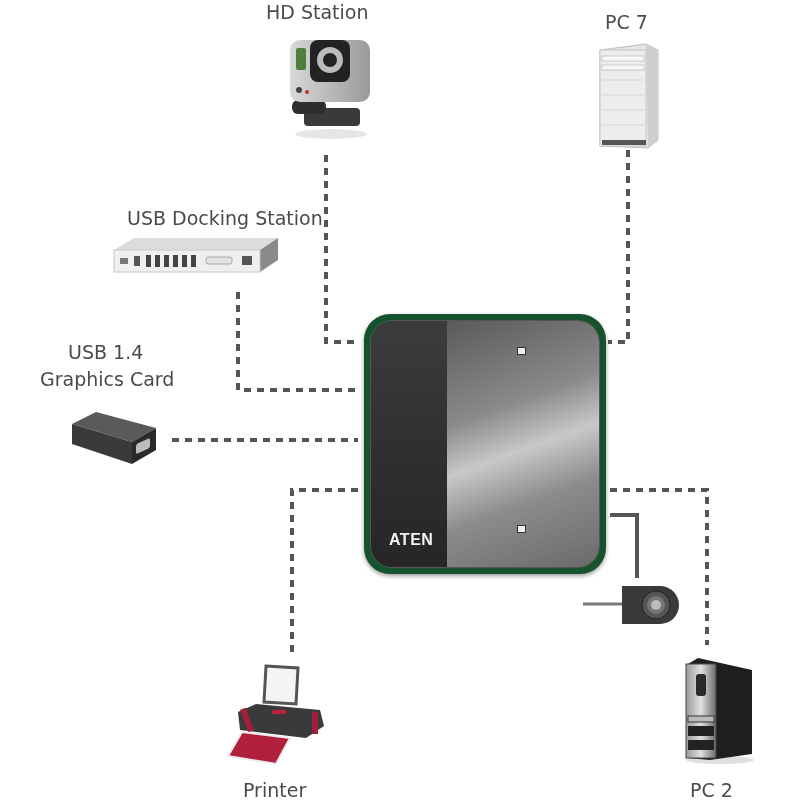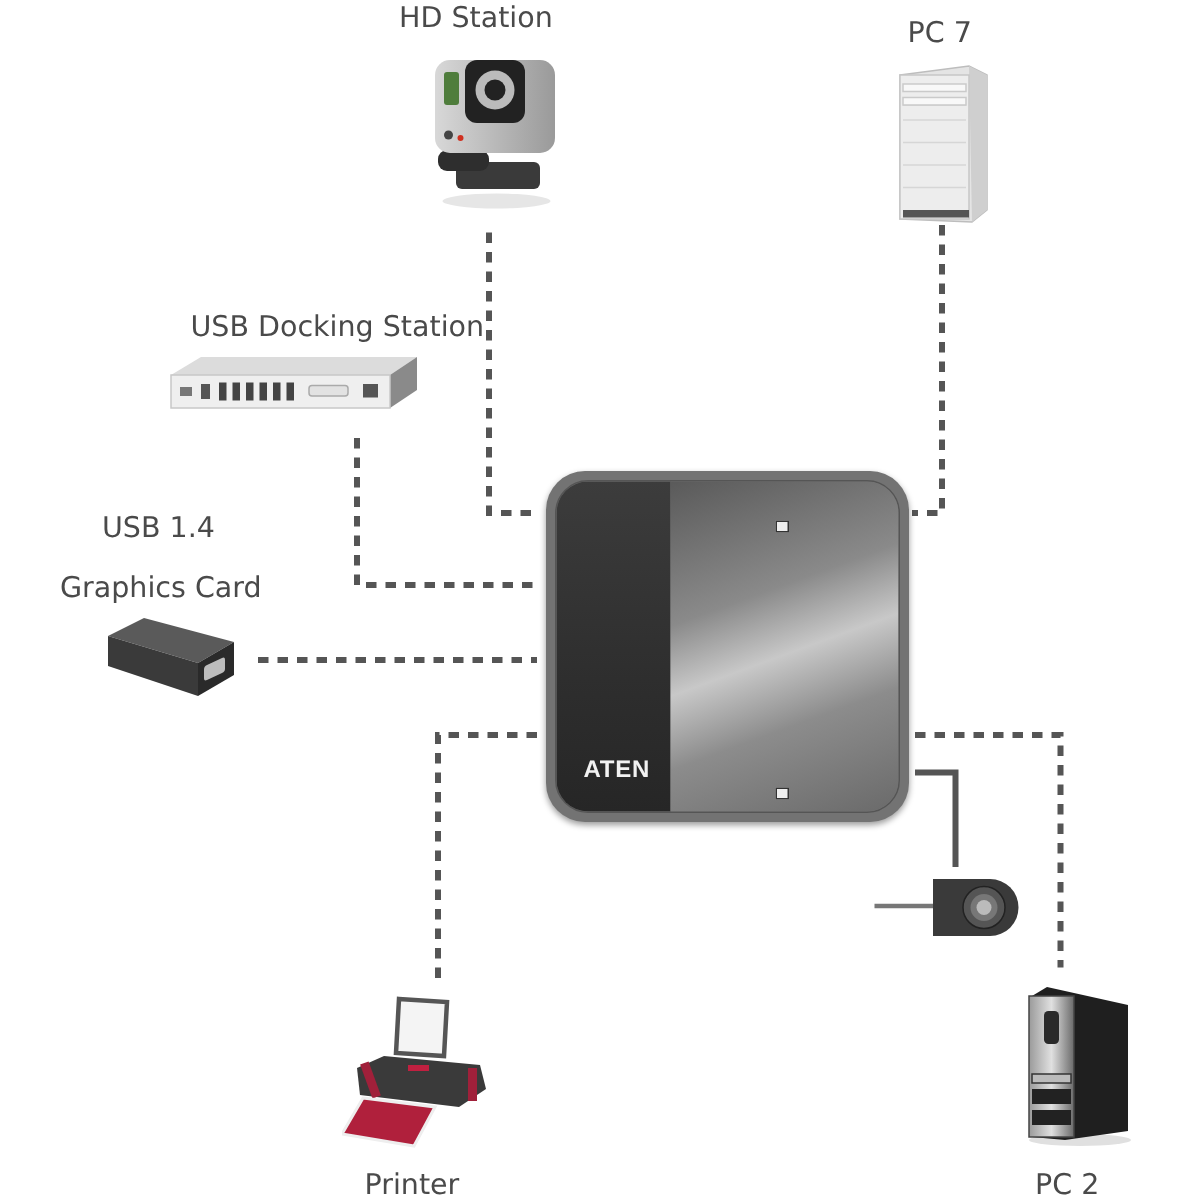"Graphics Card" div.label { top: 380px -> 367px }
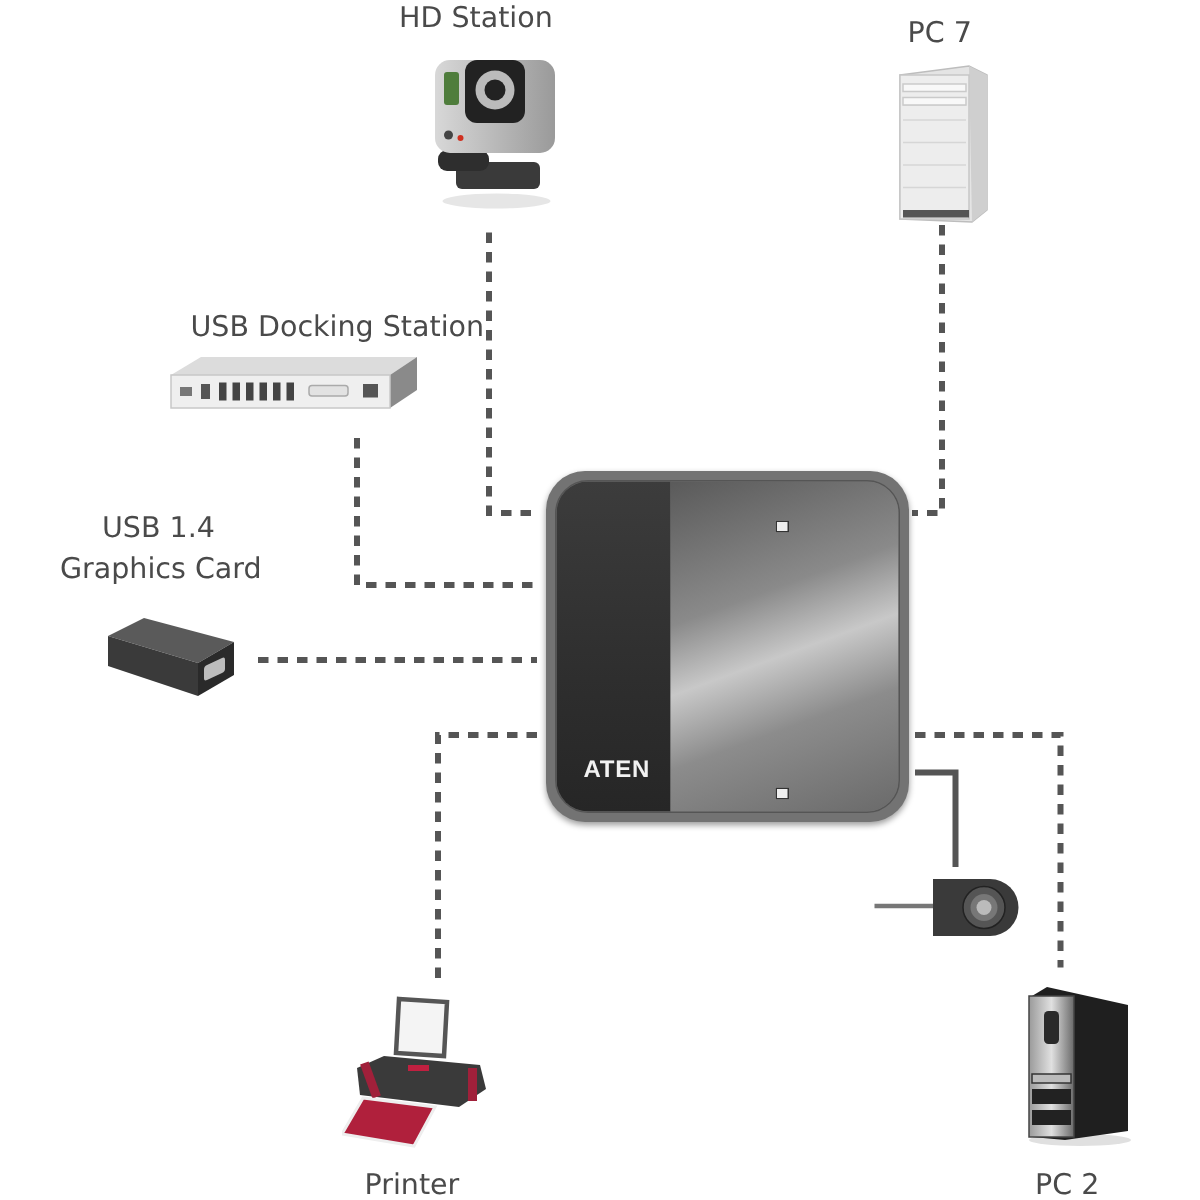"ATEN" .hub { background: #737373 -> #14532d; height: 234px -> 260px }
